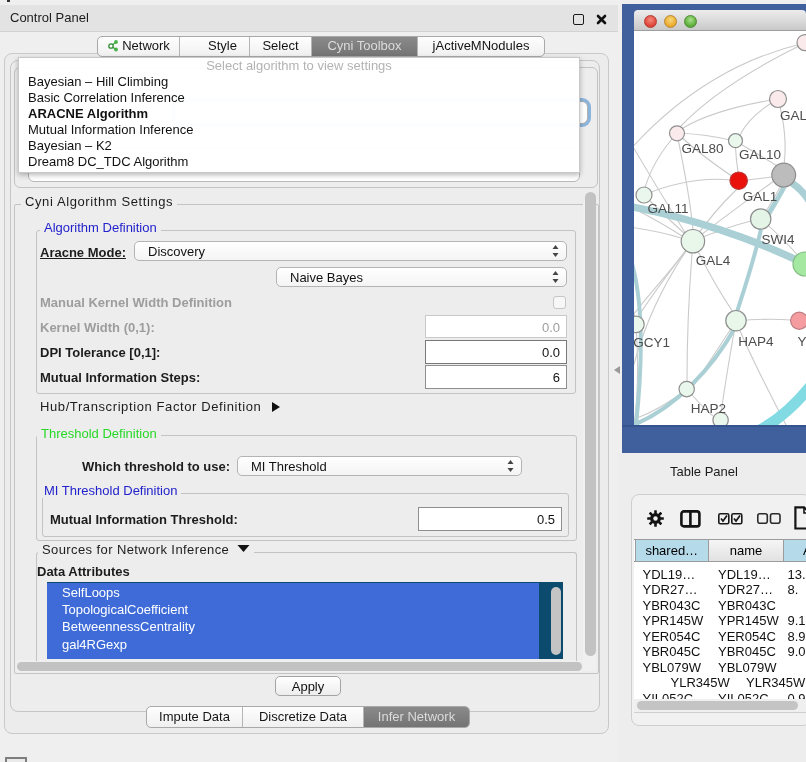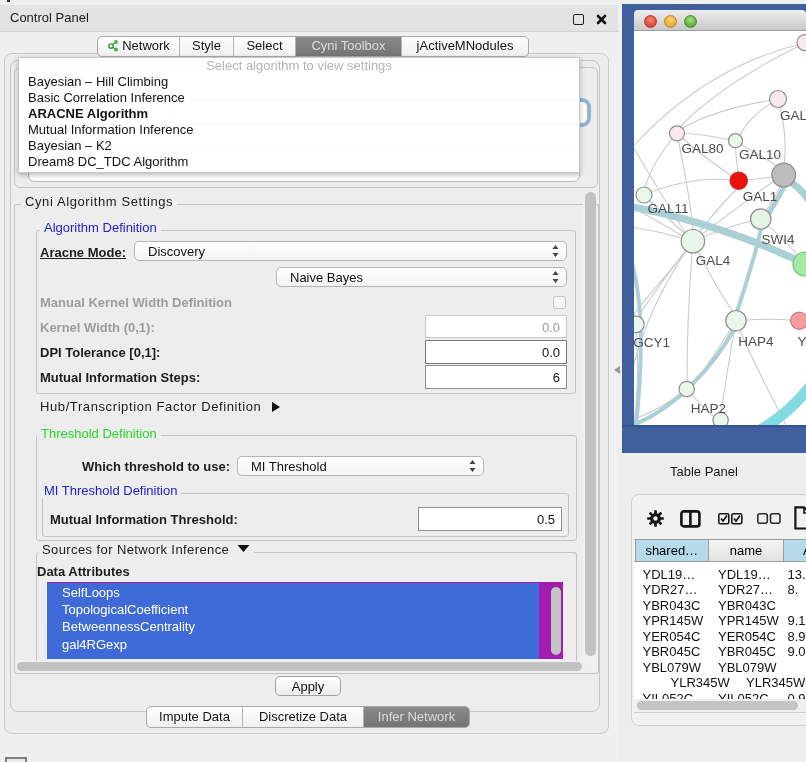"Style" div.tab { padding-left: none -> 16px }
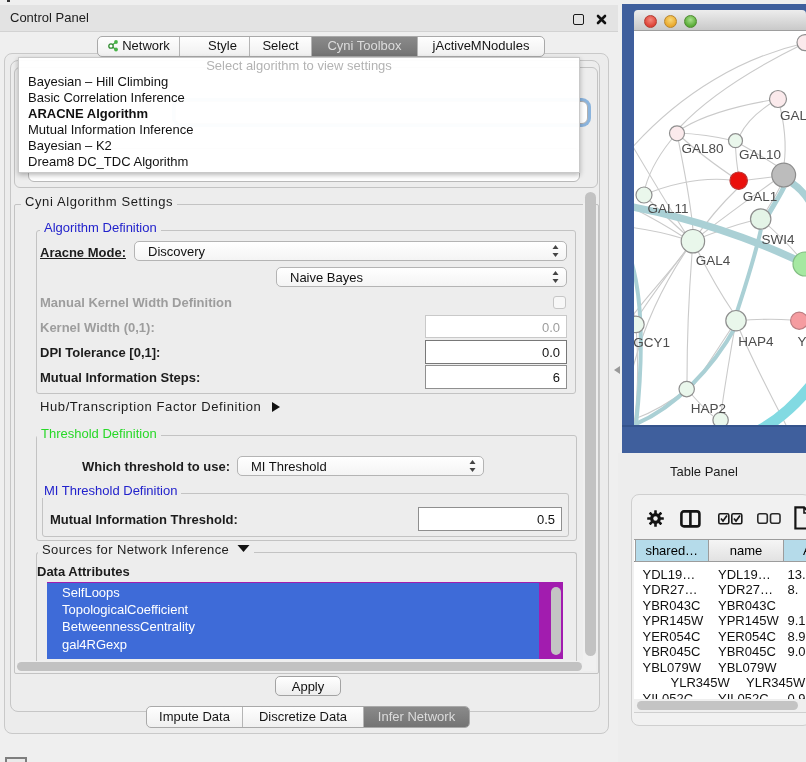"MI Threshold" div.combo { width: 247px -> 285px }
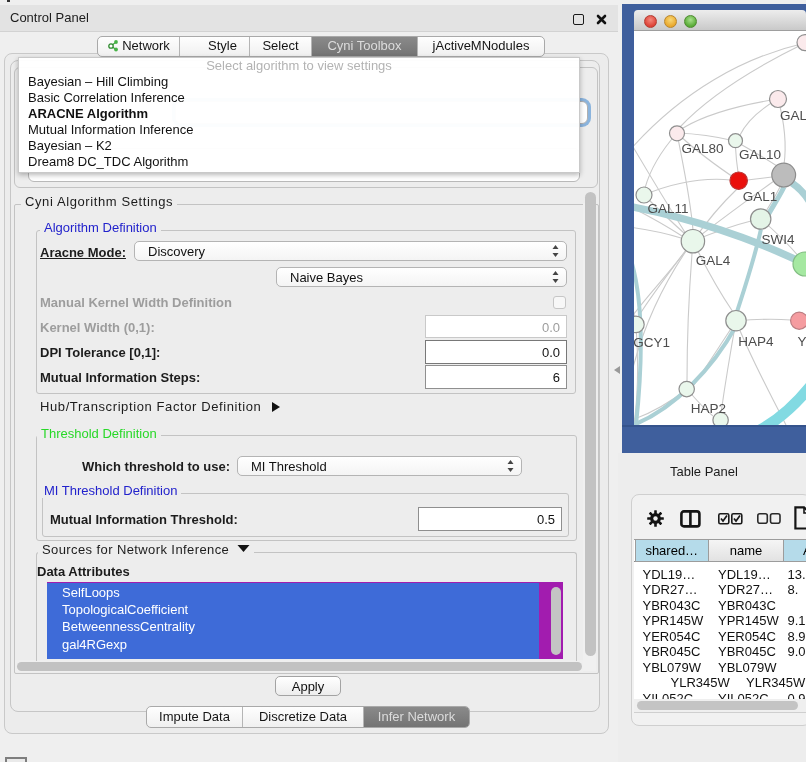"SelfLoops" div.abs { background: #a21caf -> #0c4a6e }
